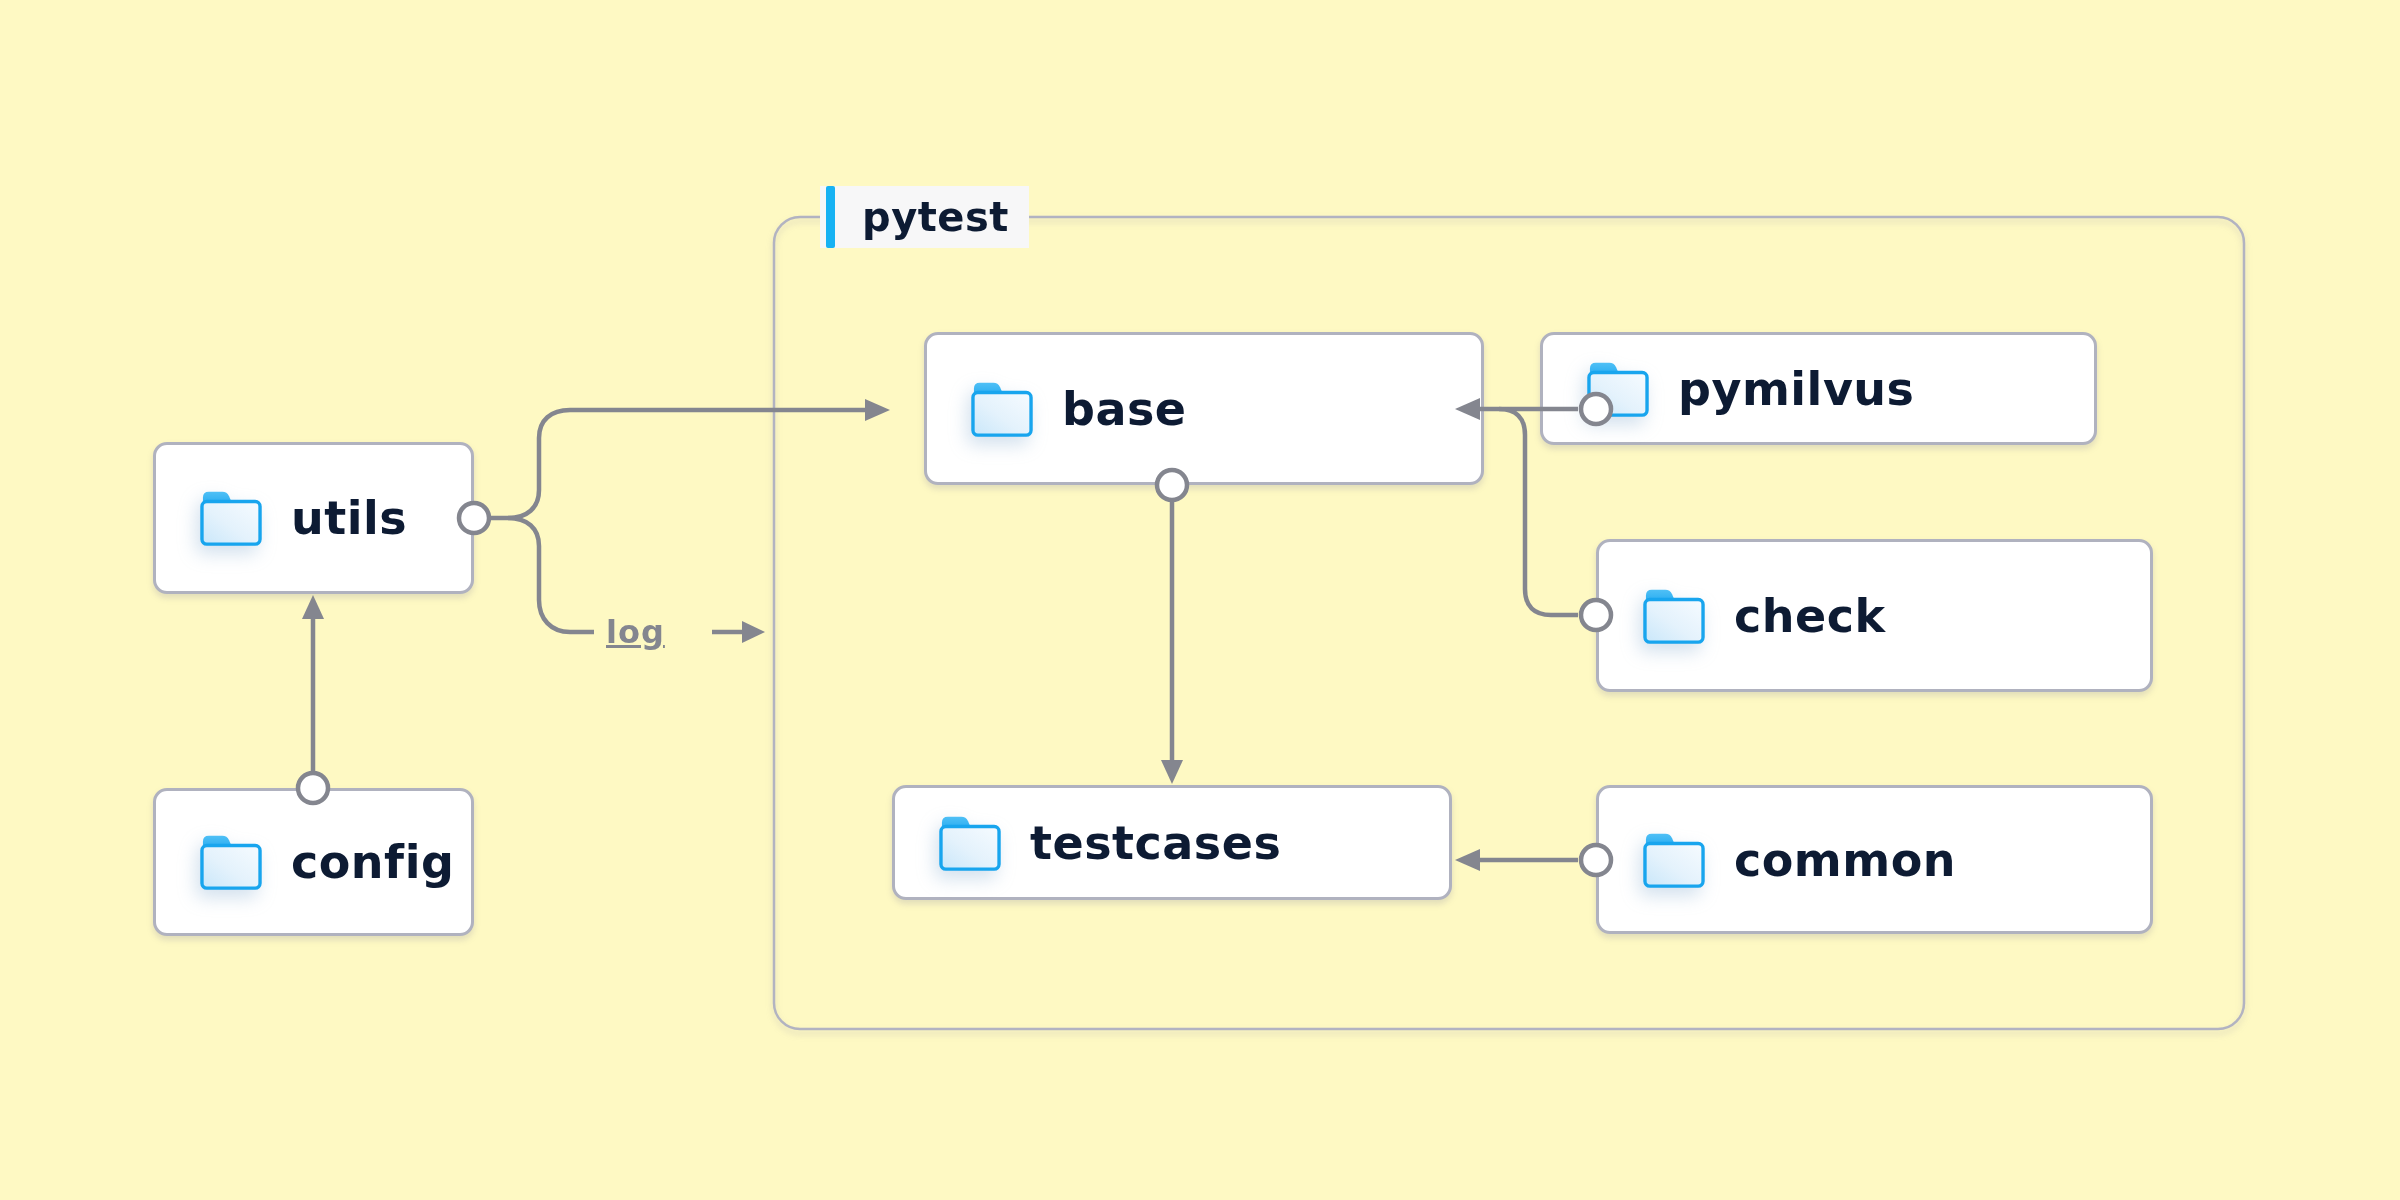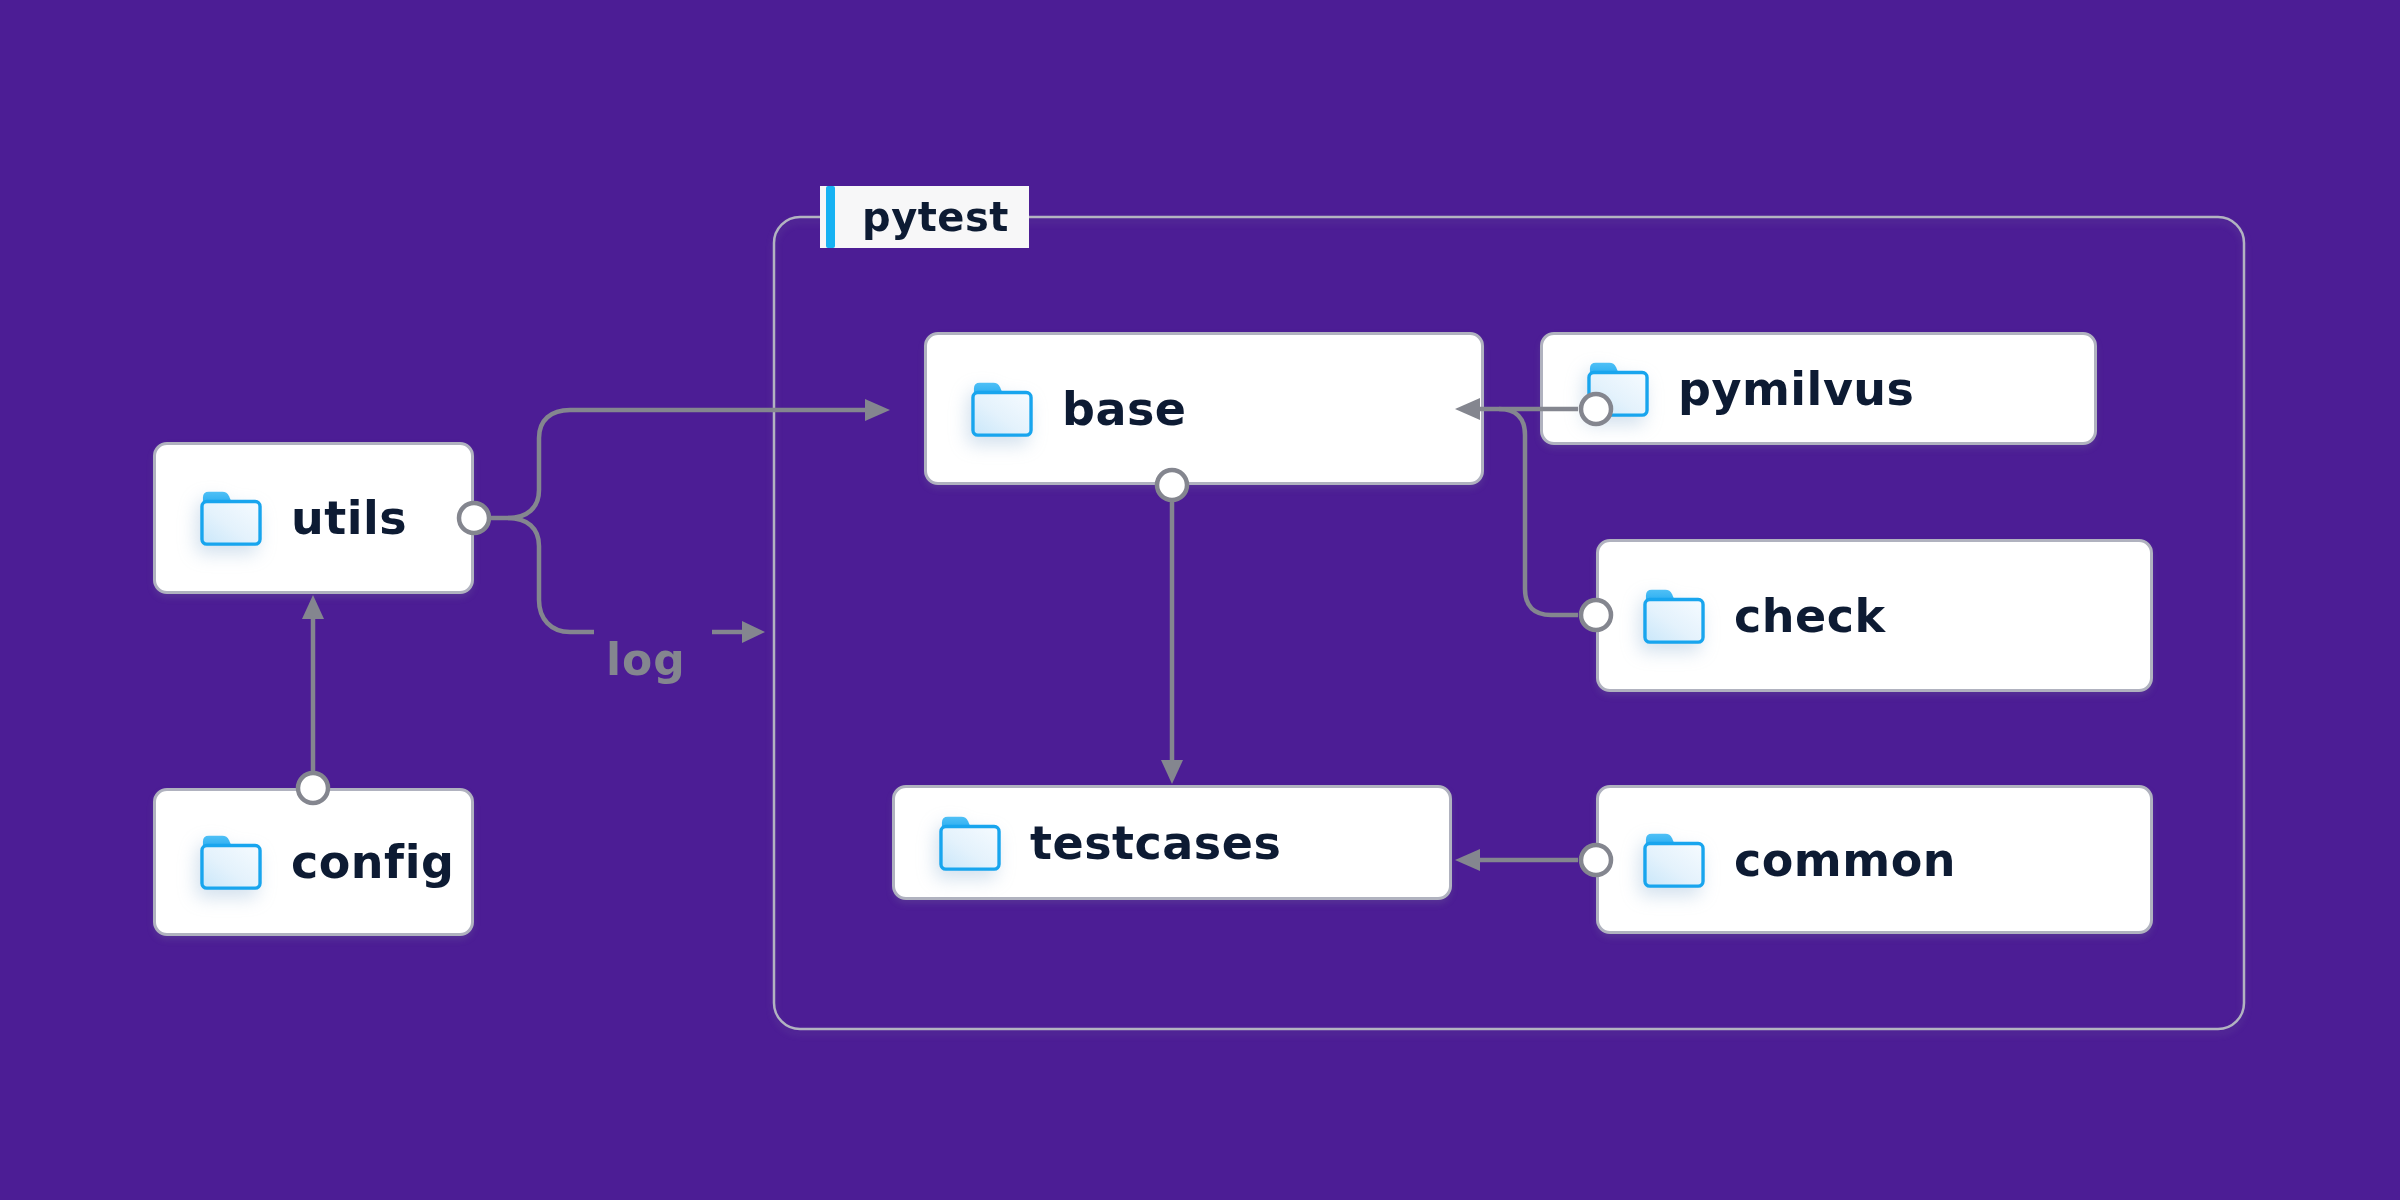"pytest" #stage { background: #4c1d95 -> #fef9c3 }
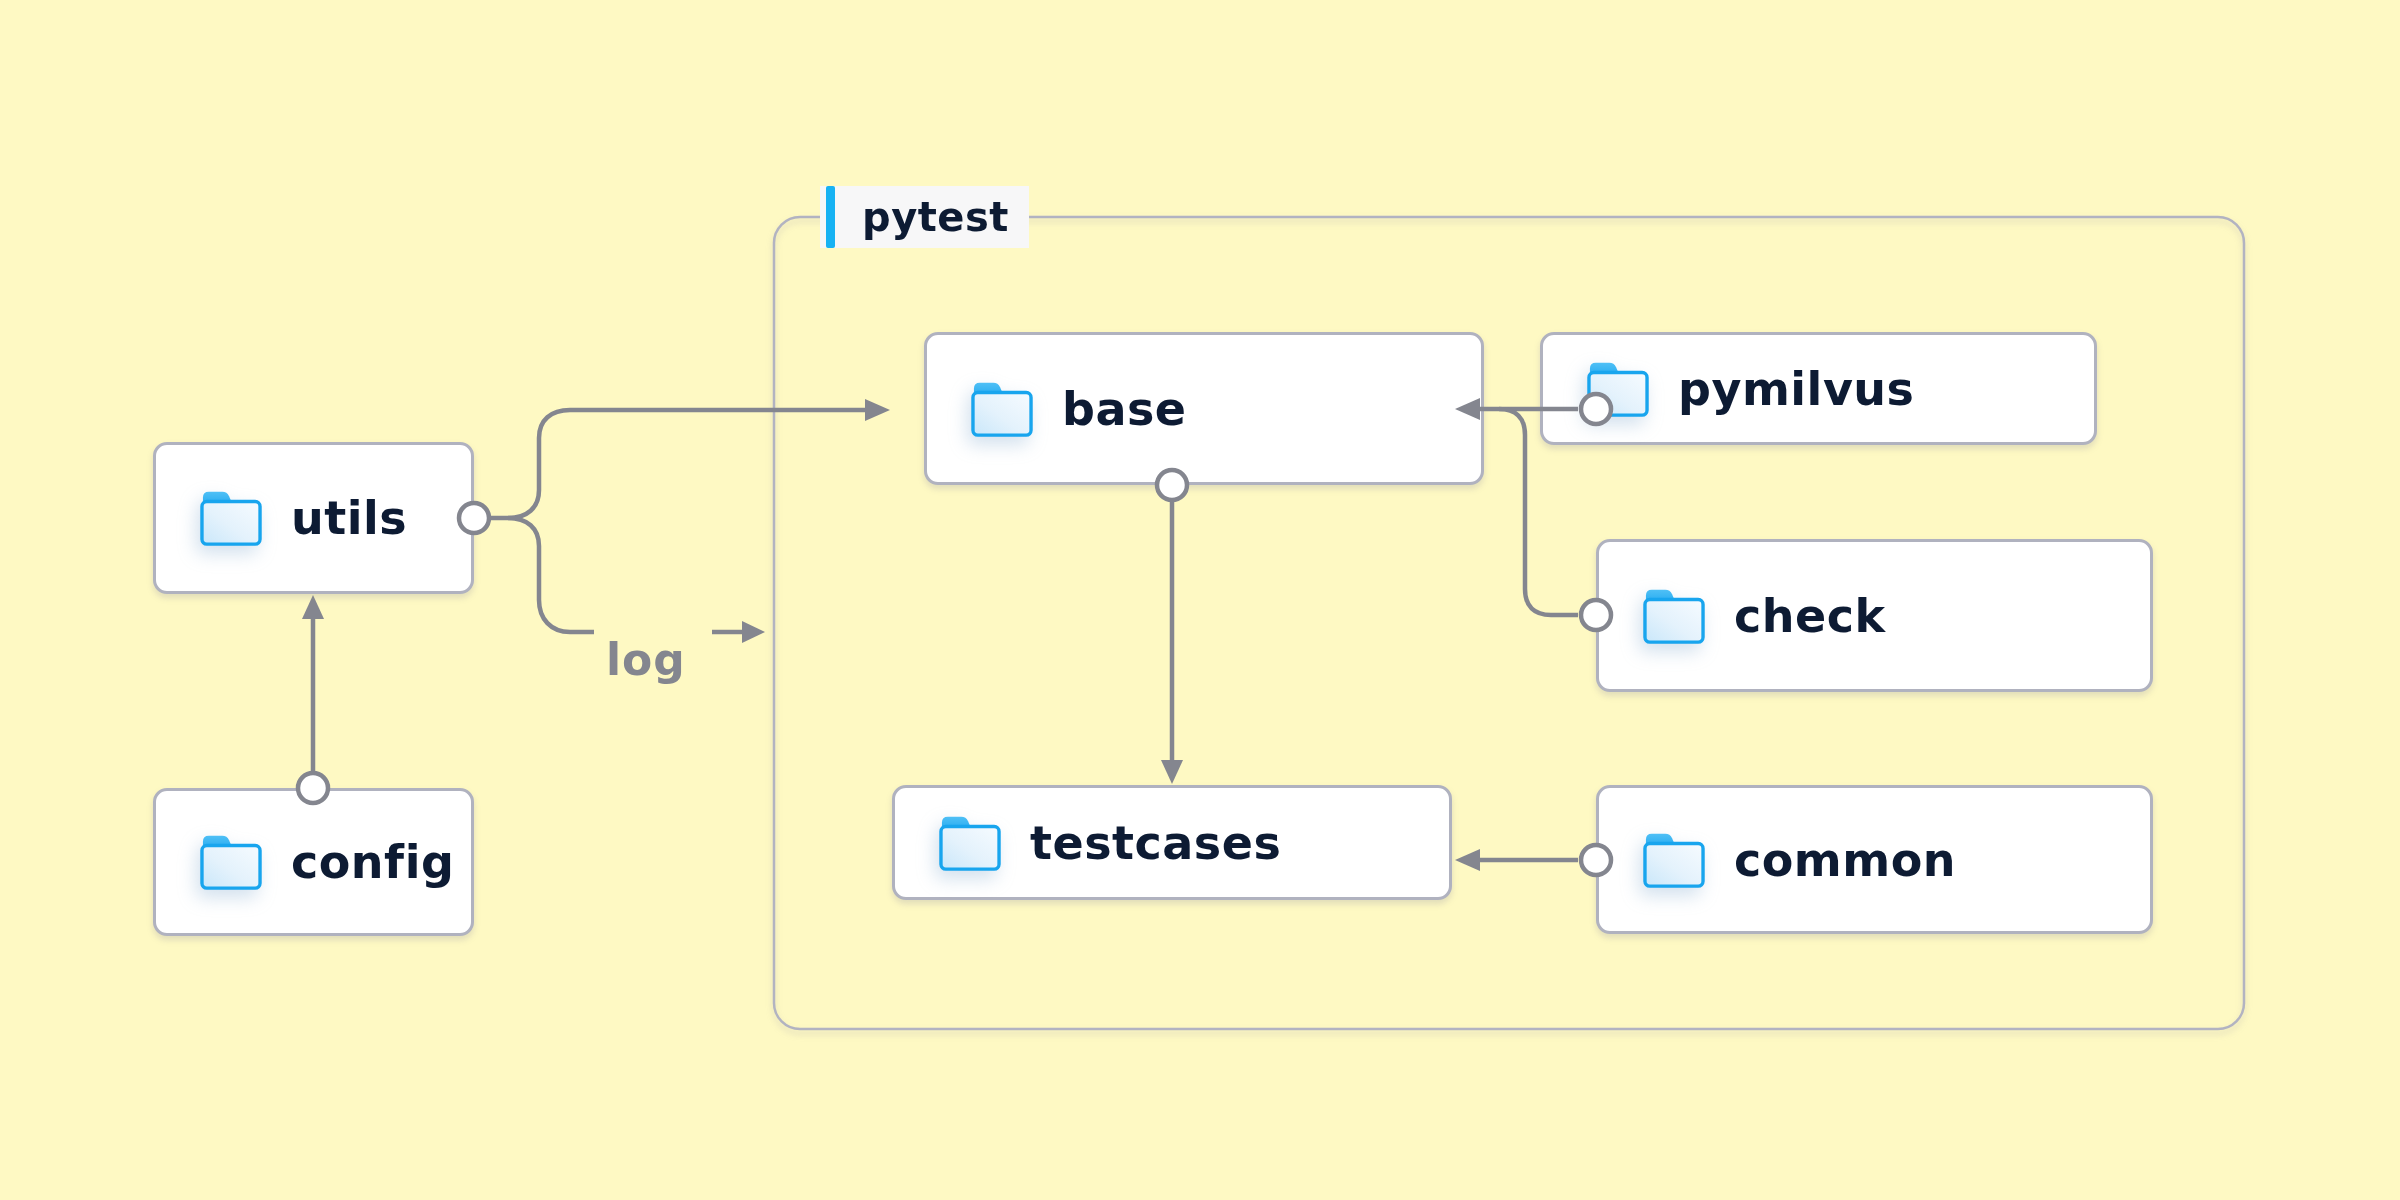"log" #log-label { font-size: 44px -> 32px; text-decoration: none -> underline; top: 632px -> 604px }
